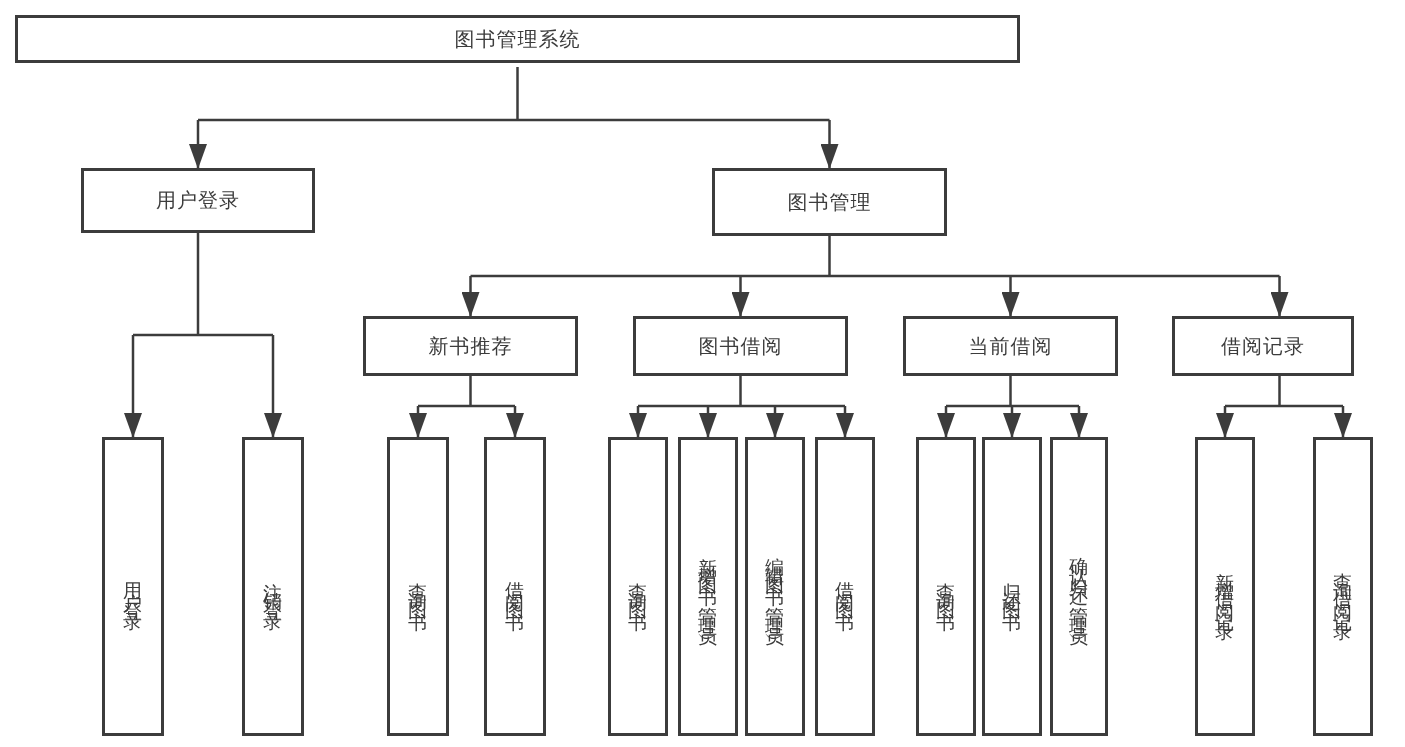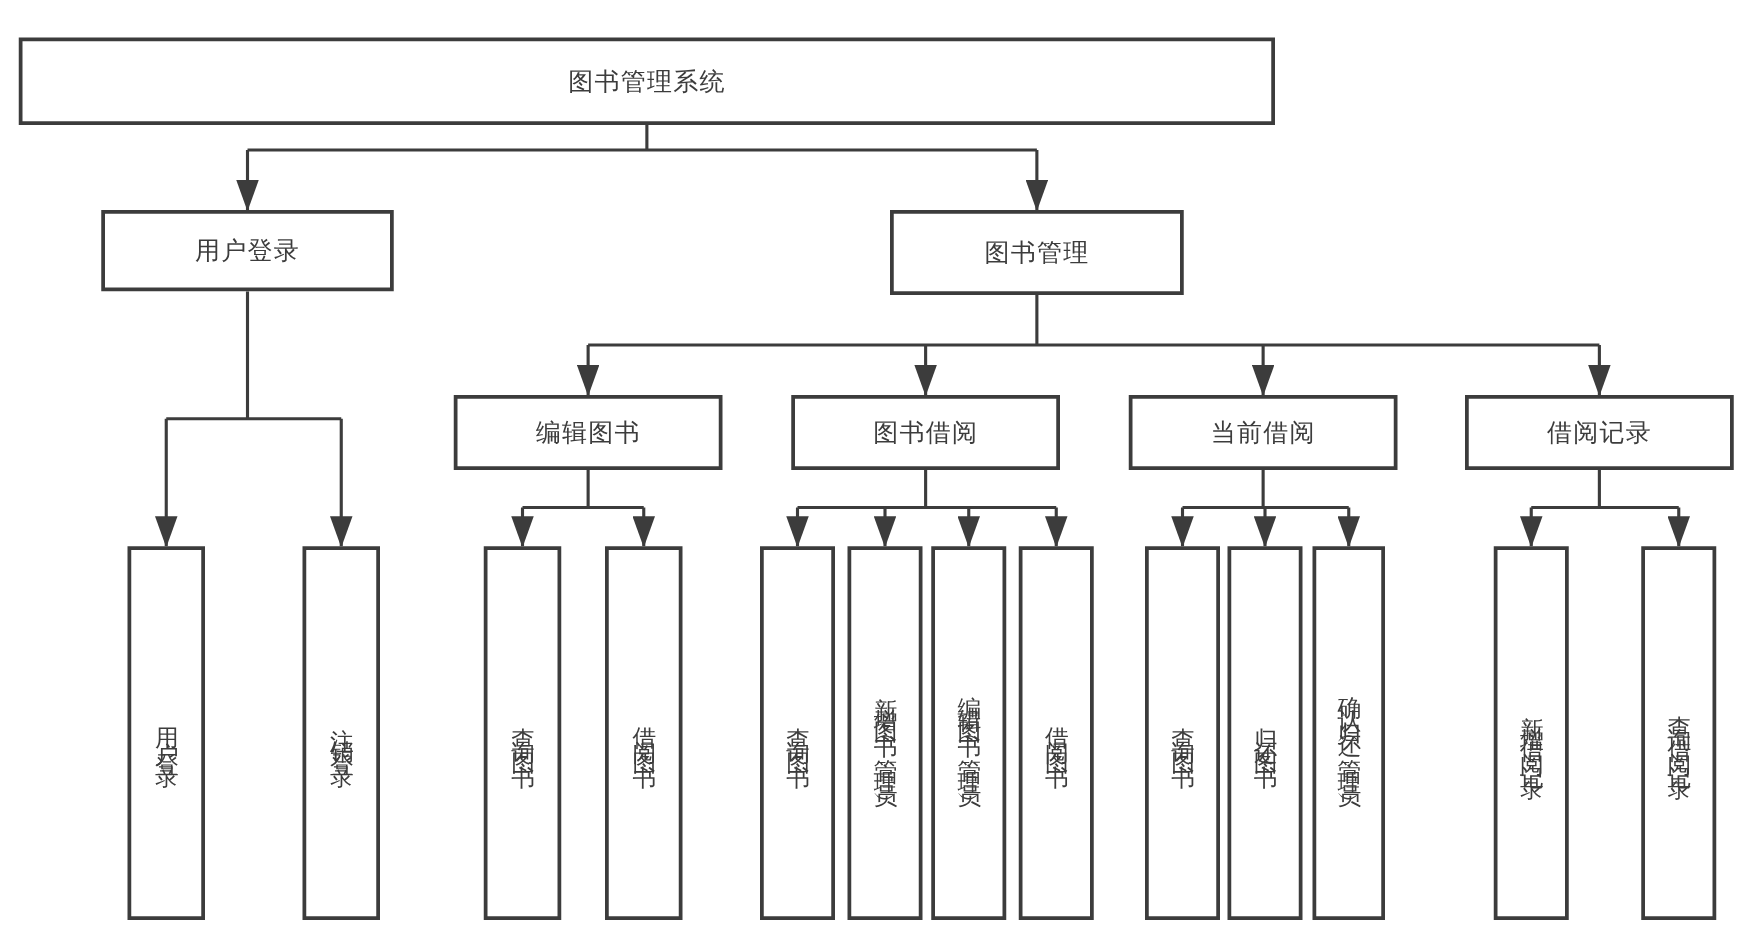"图书管理系统" div.node { height: 70px -> 48px; top: 30px -> 15px }
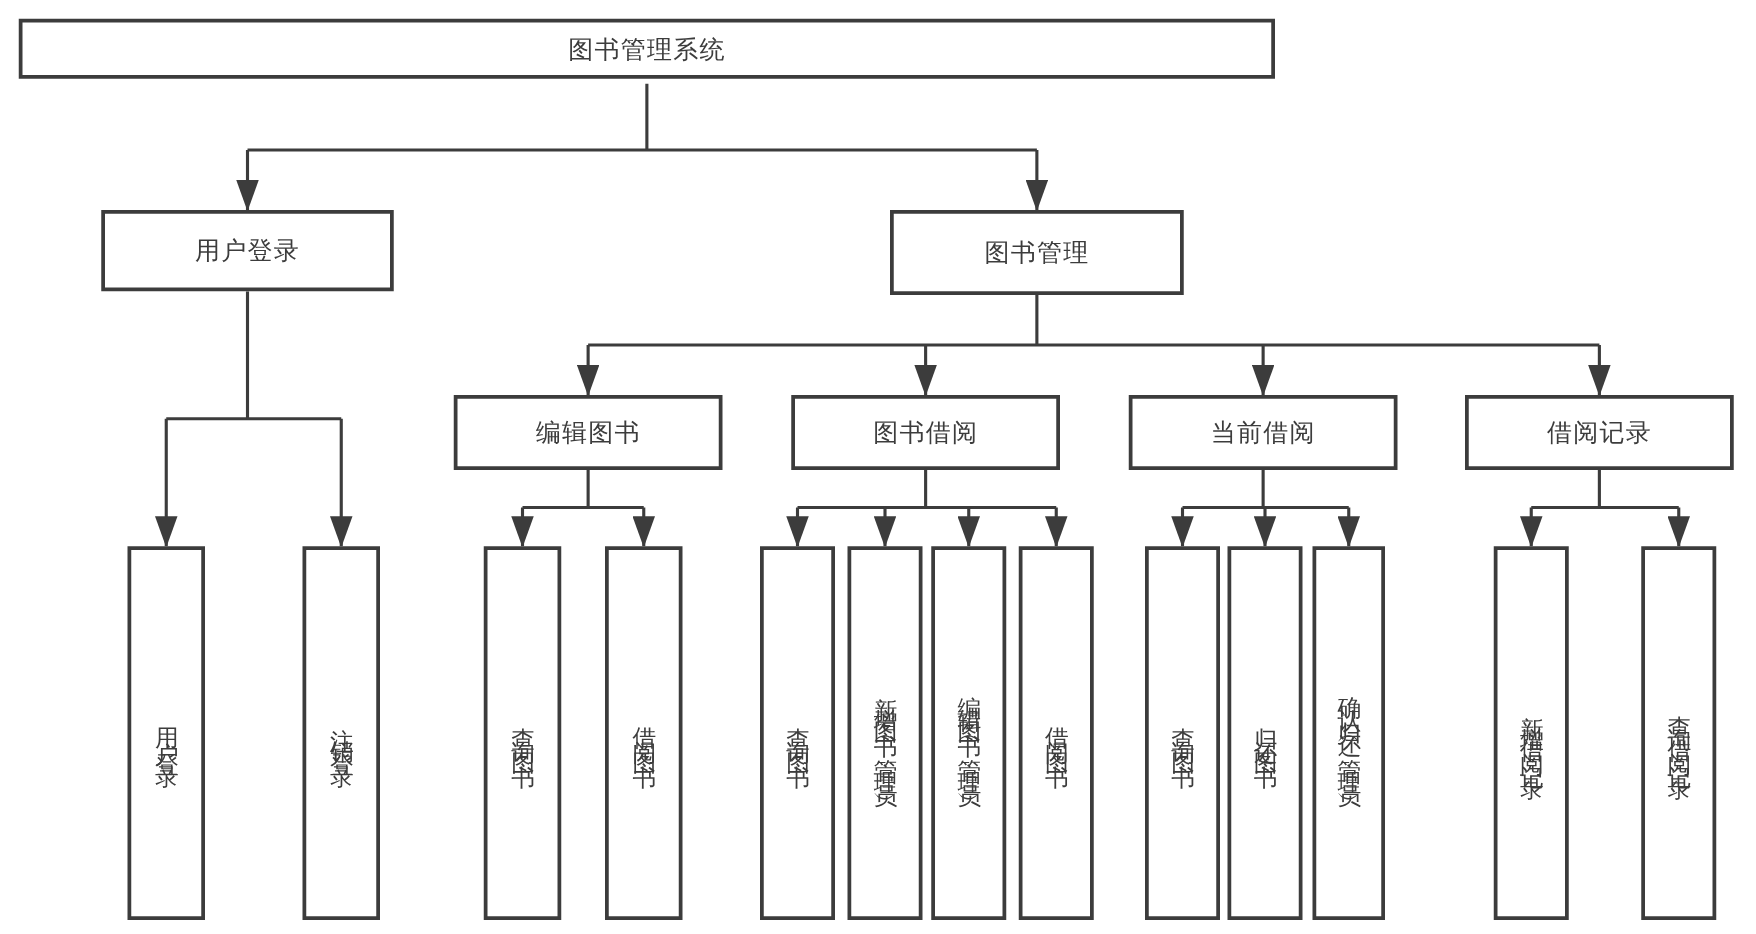"编辑图书" span { text: 编辑图书 -> 新书推荐 }
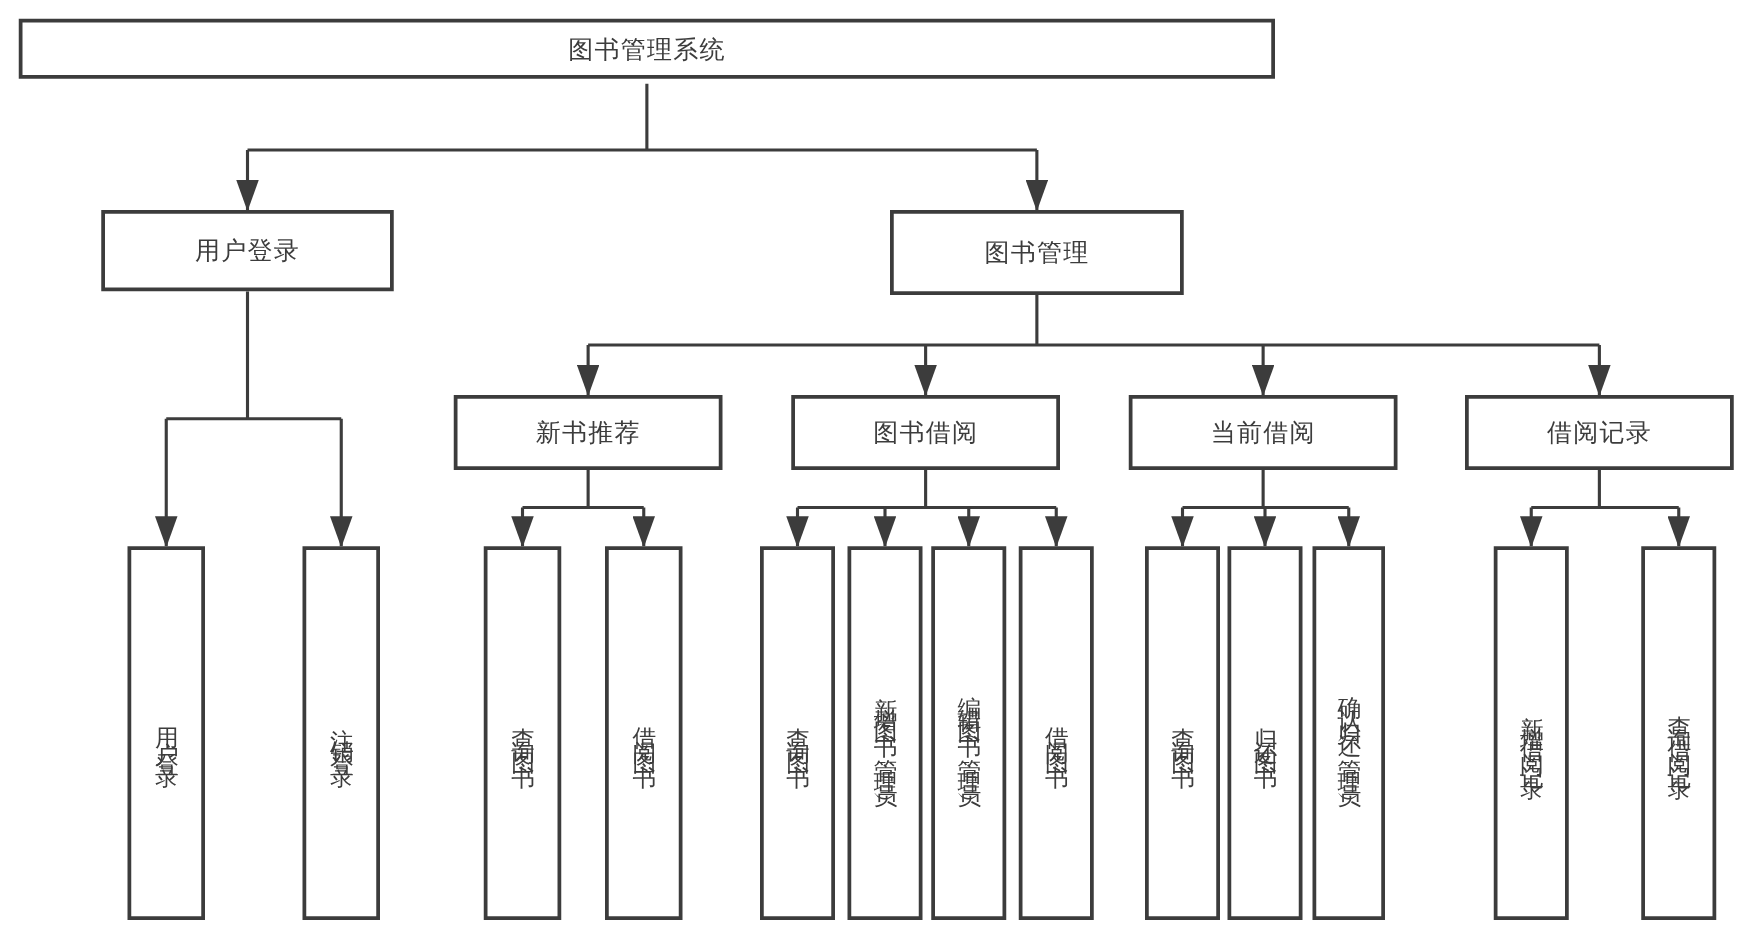"借阅记录" div.node { width: 215px -> 182px }
